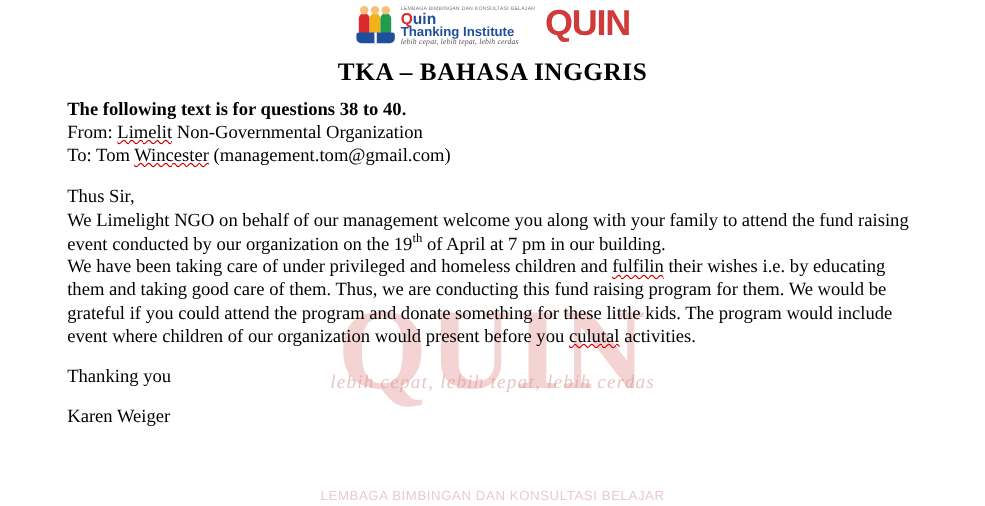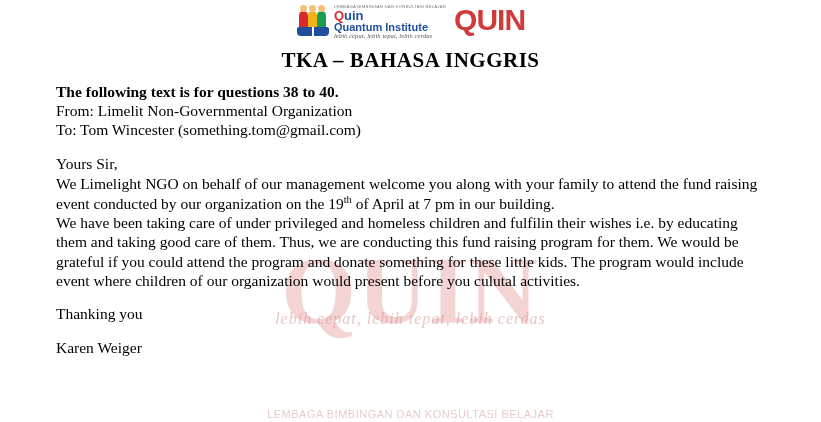"Quantum Institute" div.logo-name { text: Quantum -> Thanking }
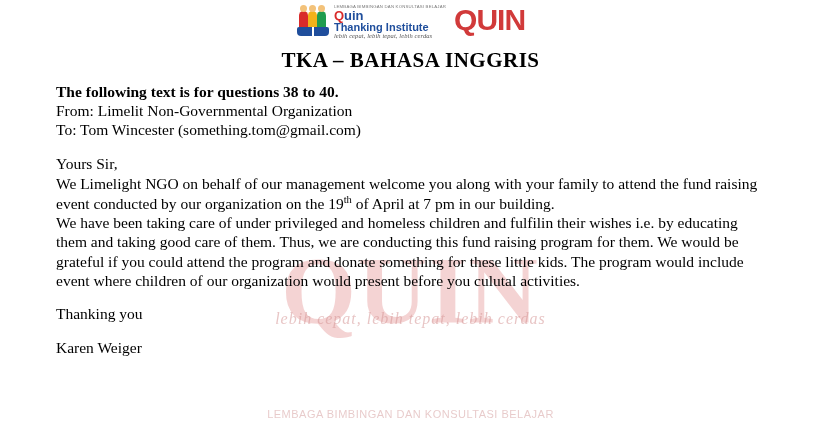"Limelit" .spell { text-decoration: none -> underline }
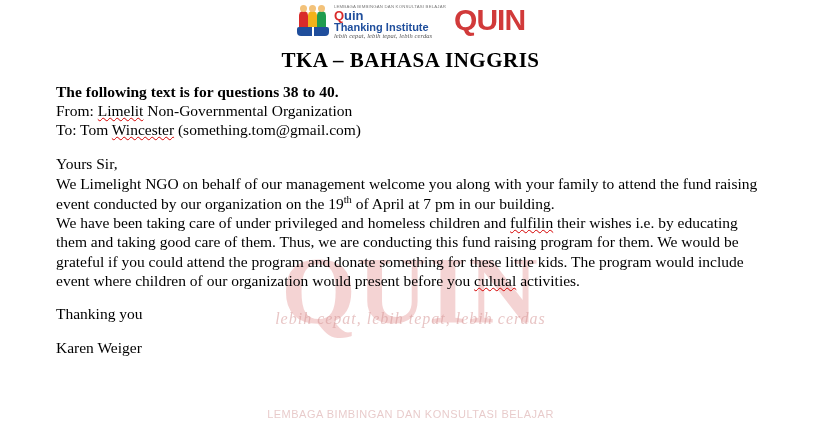"(something.tom@gmail.com)" span { text: something.tom@gmail.com -> management.tom@gmail.com }
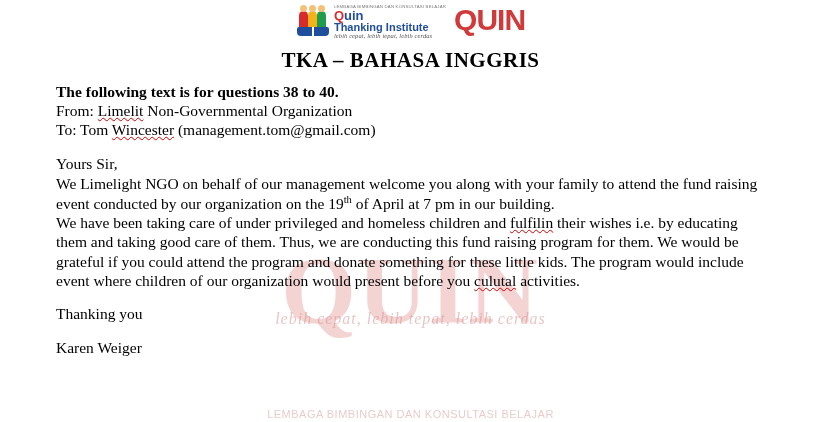"Yours Sir," div.line { text: Yours -> Thus }
